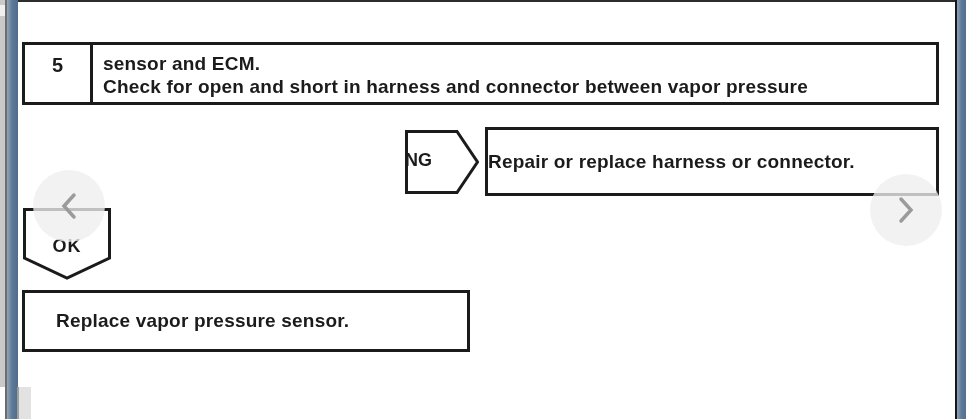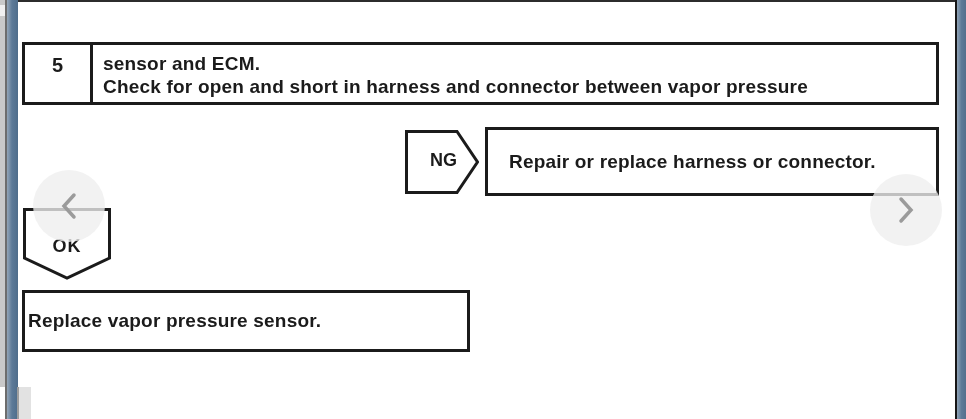"NG" .ng-label { text-align: right -> left }
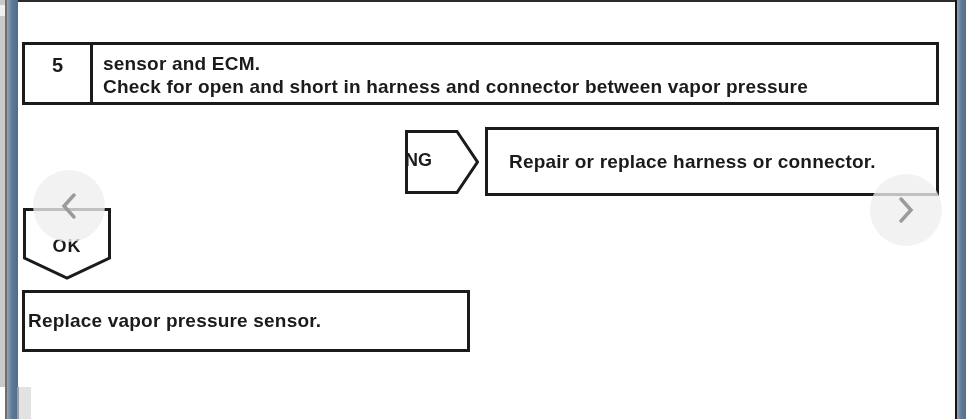"Repair or replace harness or" .repair-box { padding-left: 21px -> none }
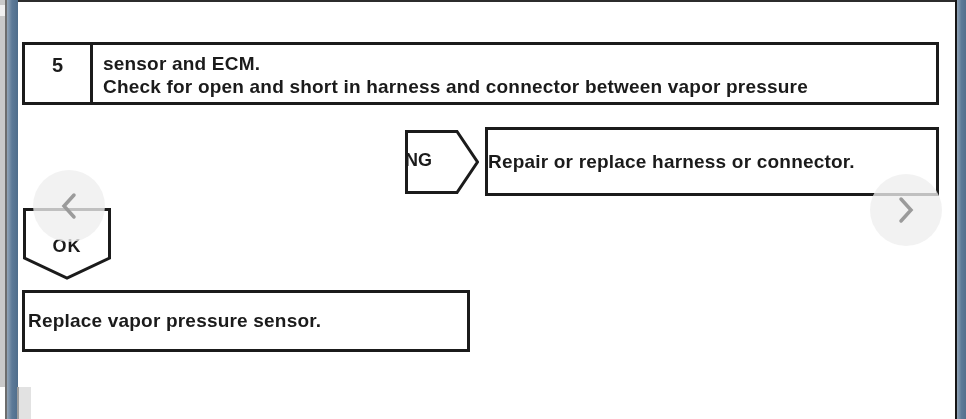"Replace vapor pressure sensor." .replace-box { padding-left: 3px -> 31px }
